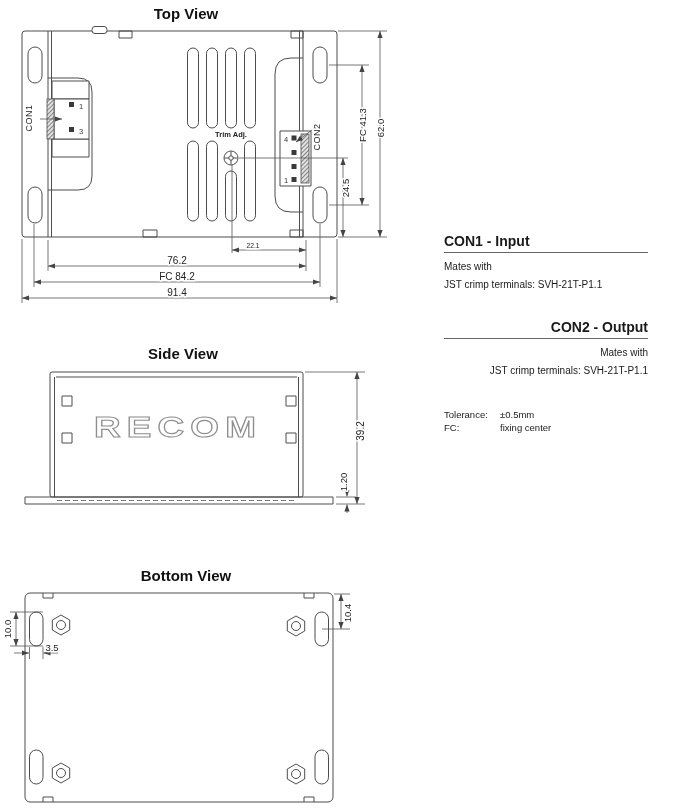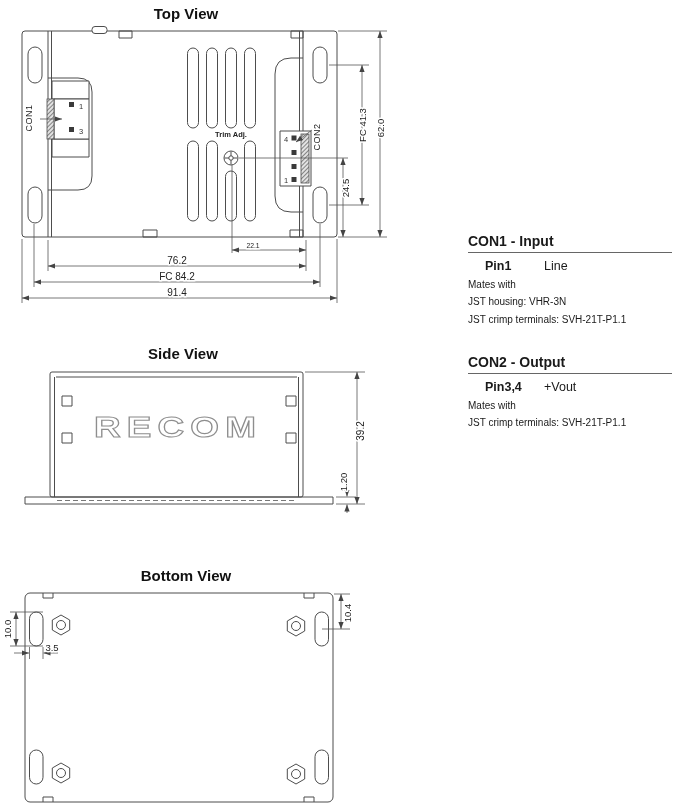"CON1 - Input" .notes { left: 468px -> 444px }
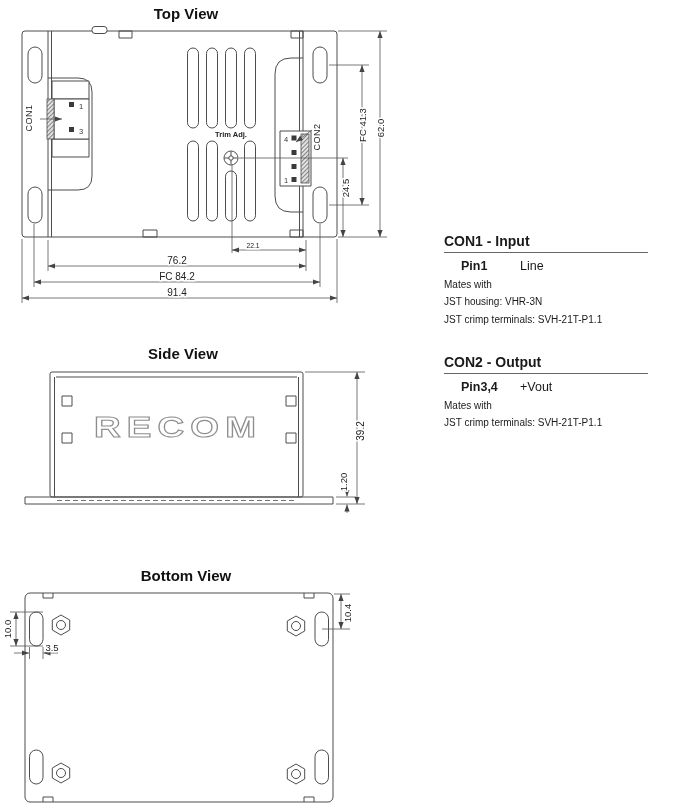"Pin1" div.pin-row { html: <div> <span>Pin1</span> <span>Line</span> </div> -> none }
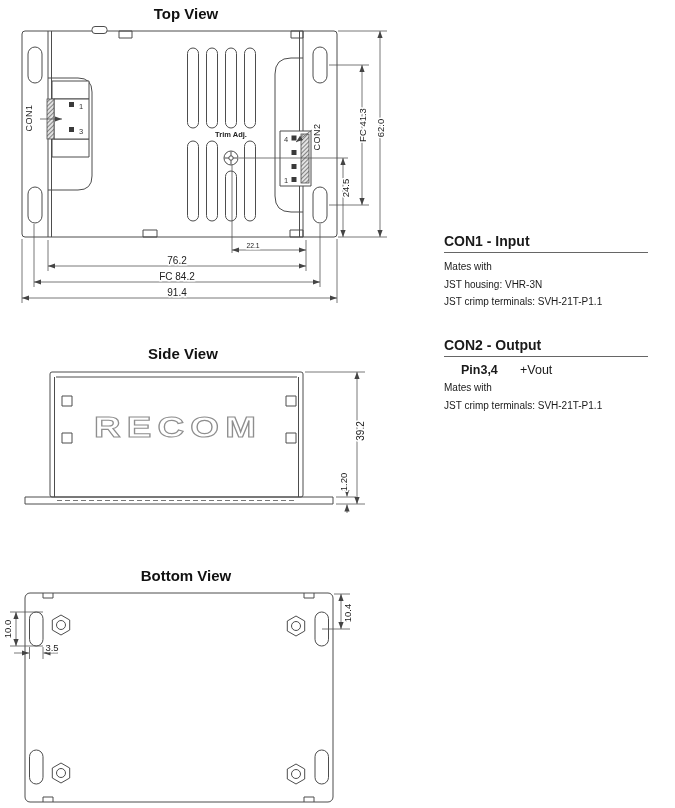"JST housing: VHR-3N" div.note-line { html: <div>JST housing: VHR-3N</div> -> none }
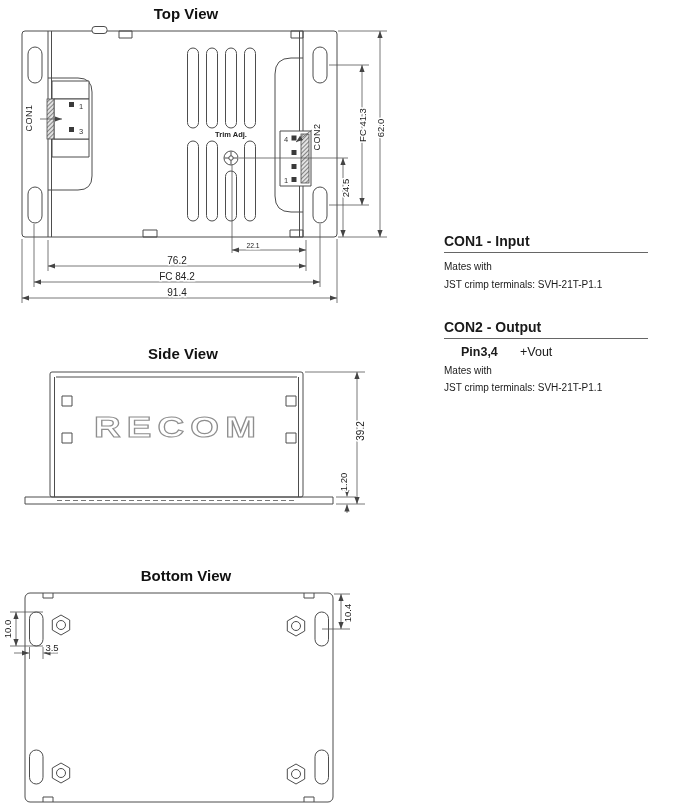"CON2 - Output" .block2 { text-align: none -> right }
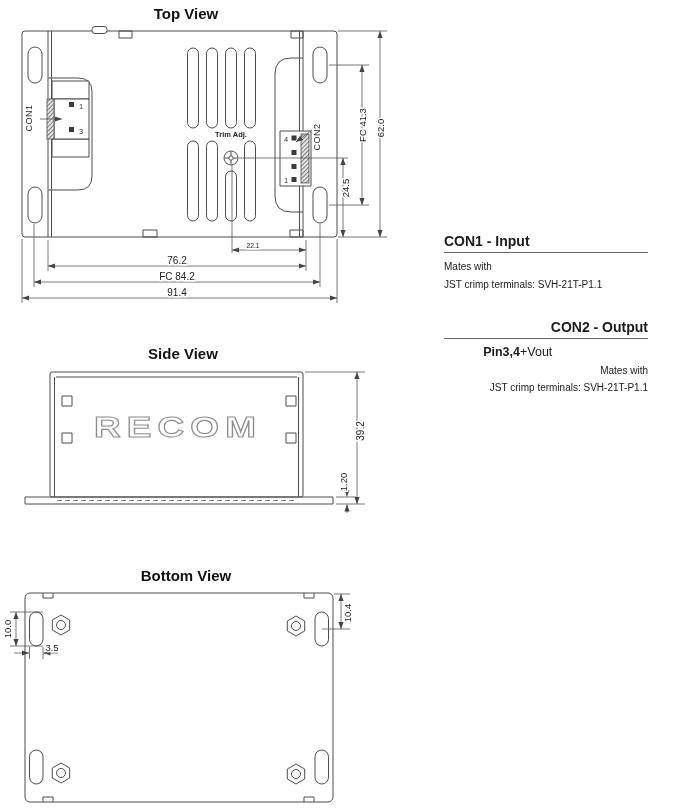"Pin3,4" div.pin-row { html: <div> <span>Pin3,4</span> <span>+Vout</span> </div> -> none }
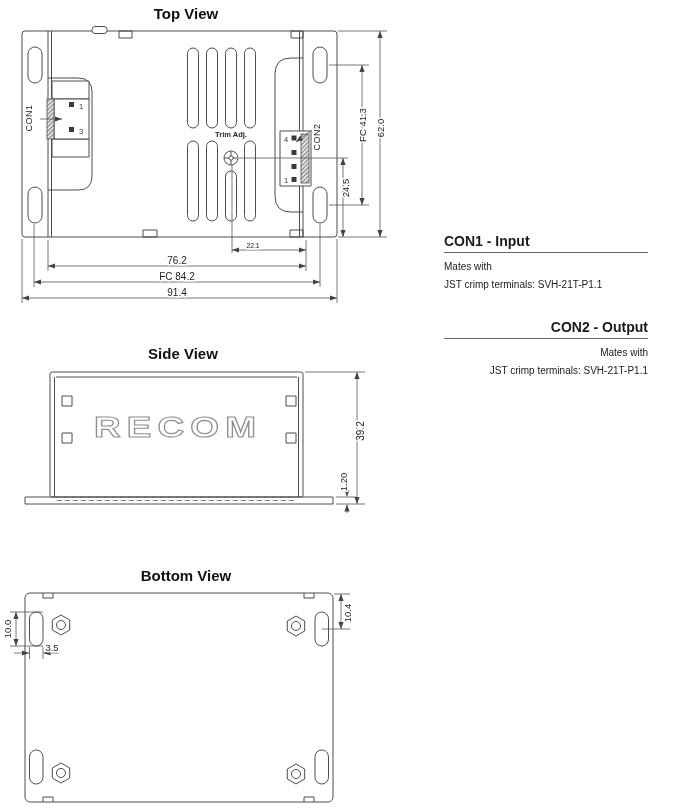"Tolerance: ±0.5mm" div.footnotes { html: none -> <div> <div> <span>Tolerance:</span><span>±0.5mm</span> </div> <div> <span>FC:</span><span>fixing center</span> </div> </div> }
